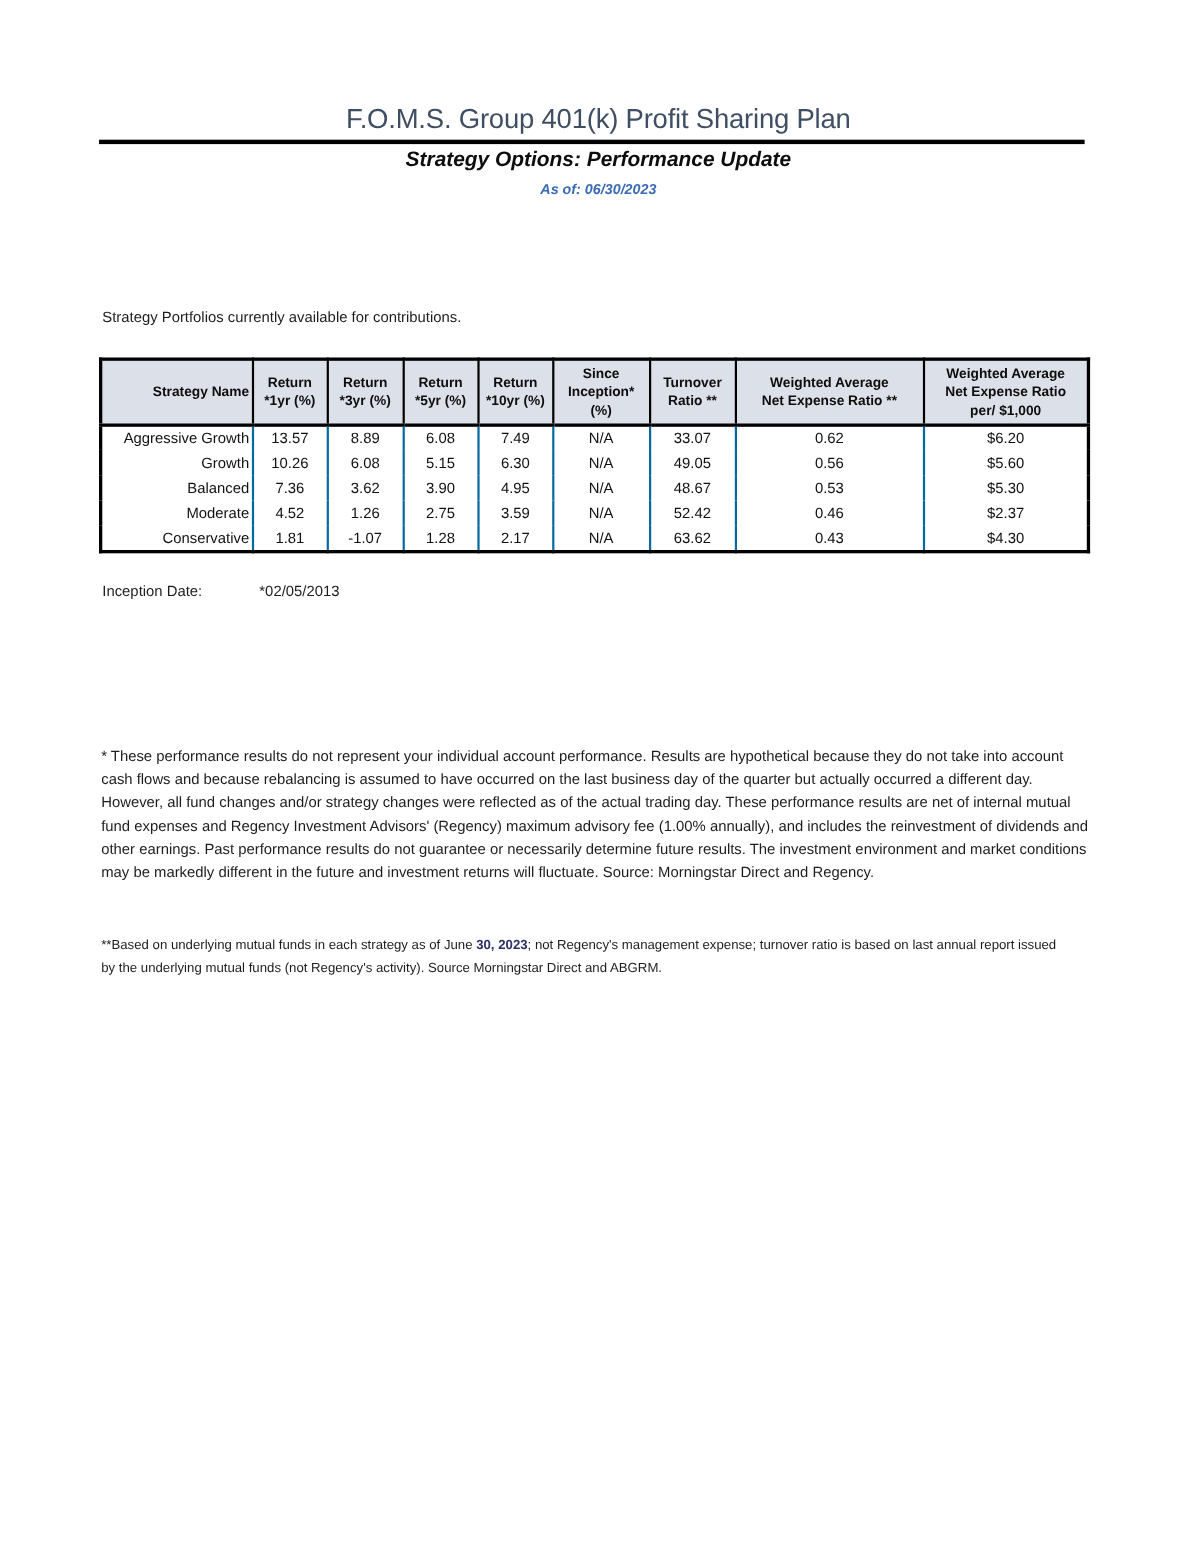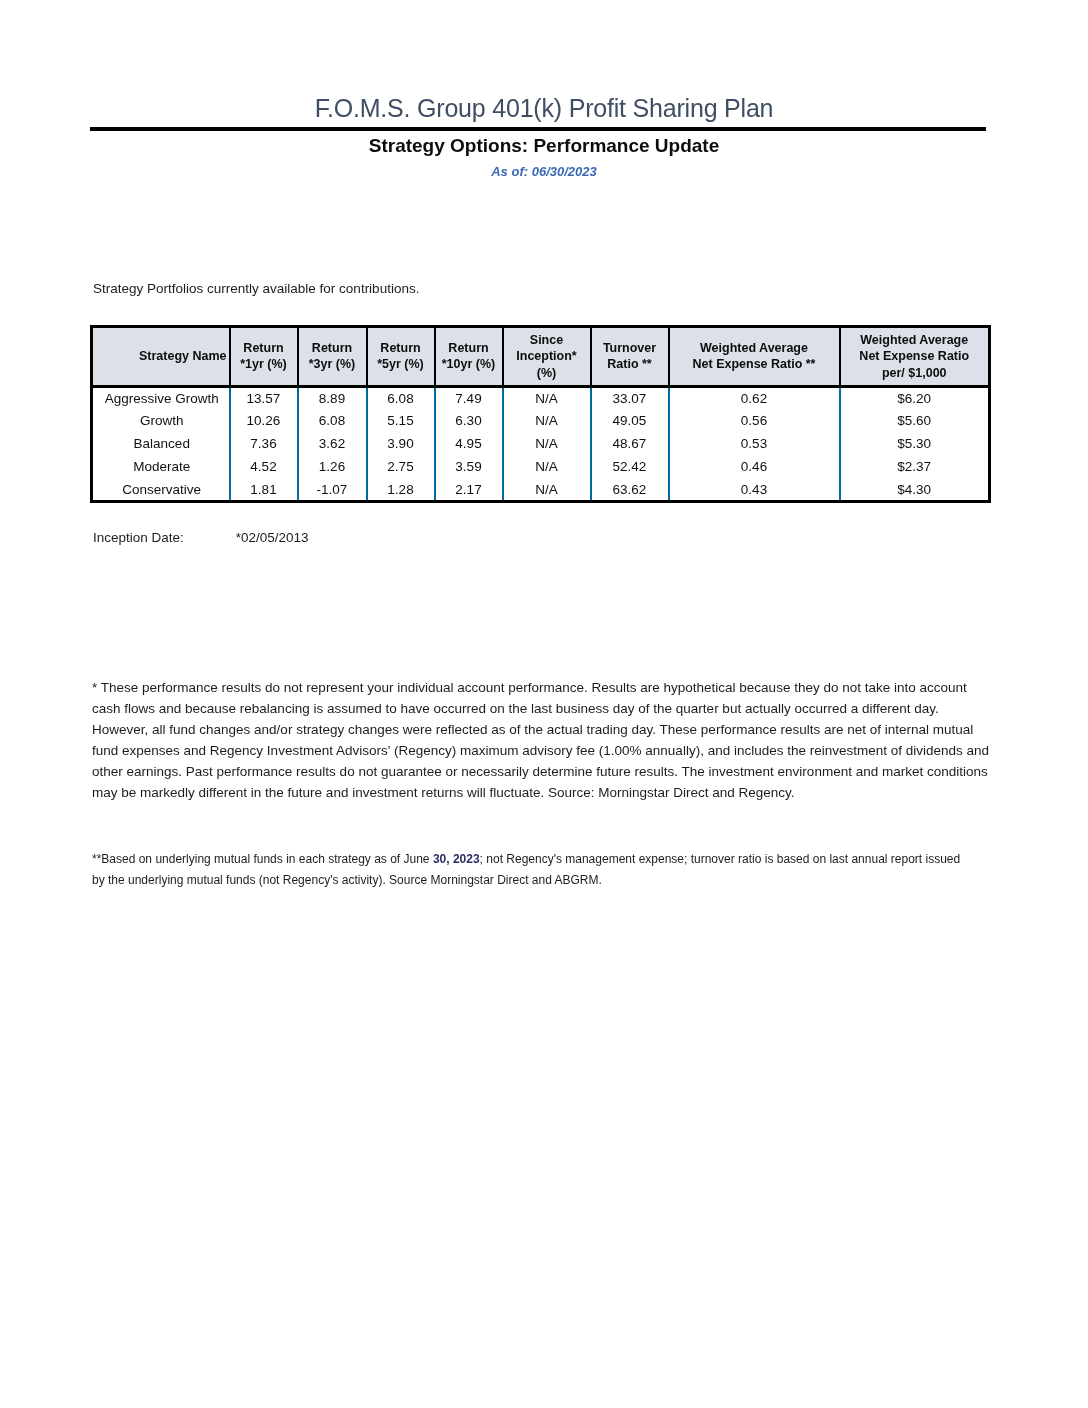"Strategy Options: Performance Update" .doc-subtitle { font-style: none -> italic }
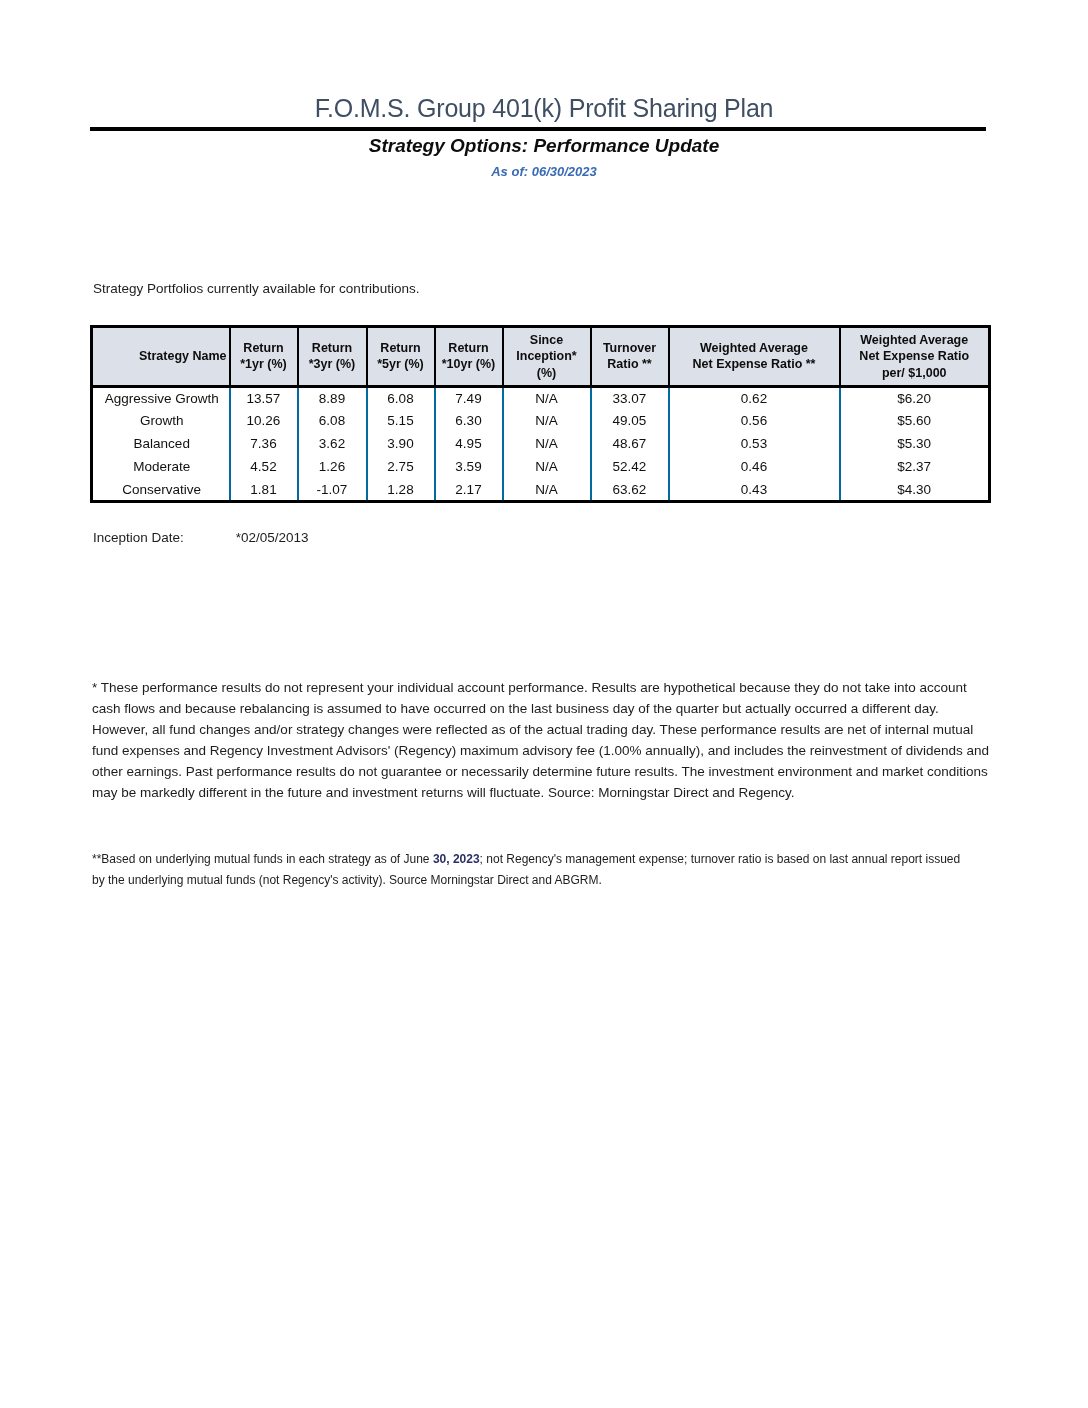"Aggressive Growth" .perf-table td:first-child { text-align: center -> right }
